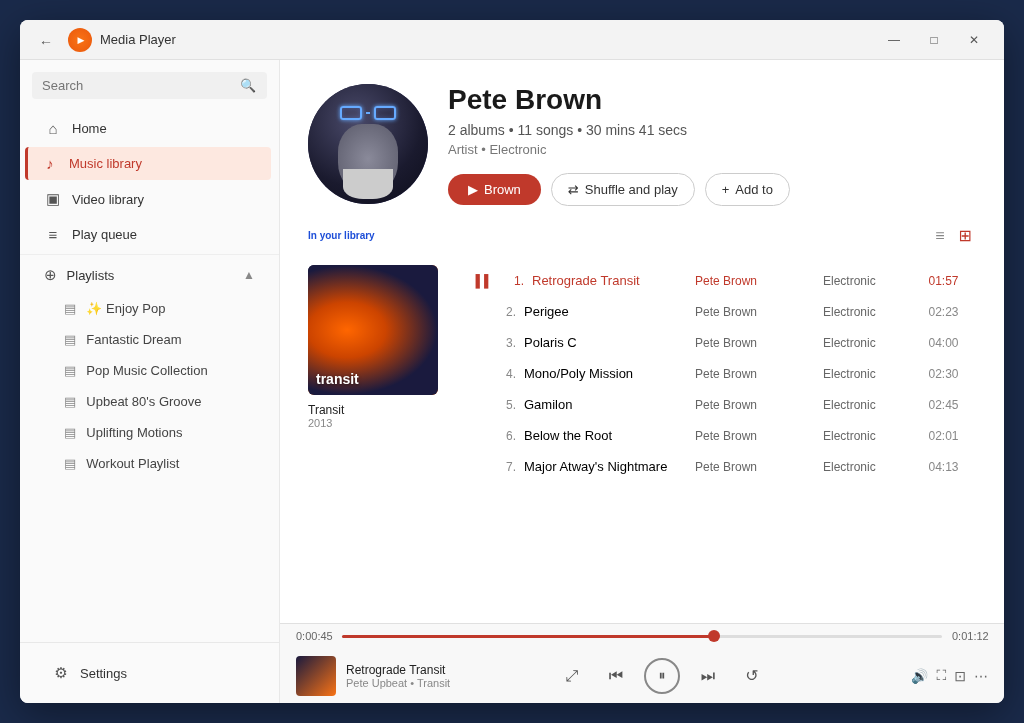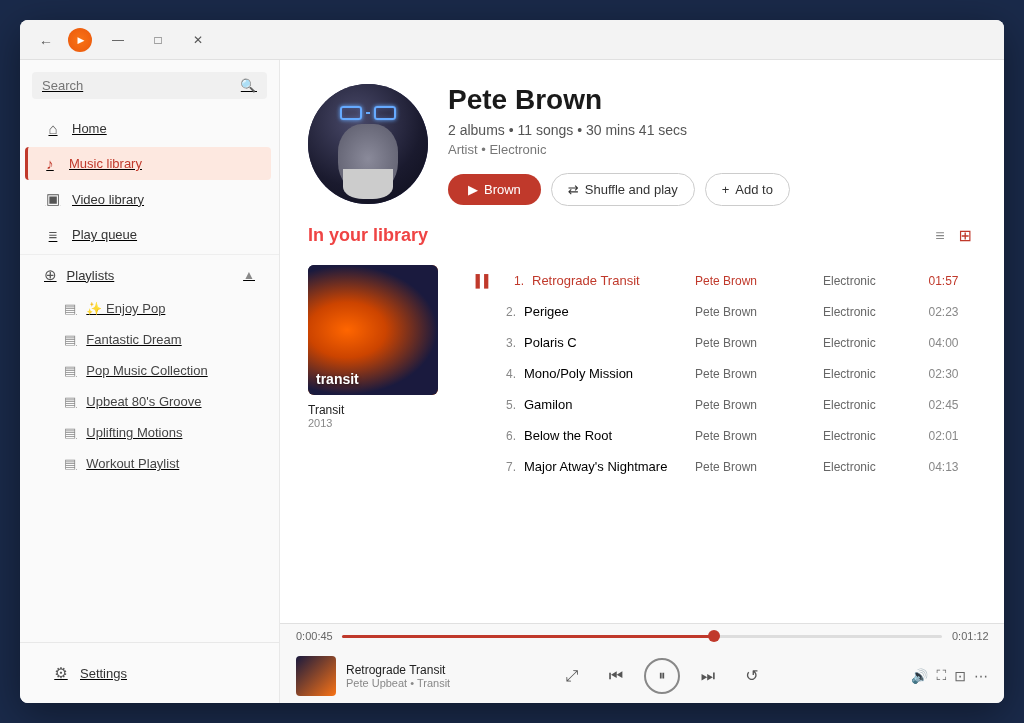"Media Player" span.titlebar-title { html: none -> <span>Media Player</span> }
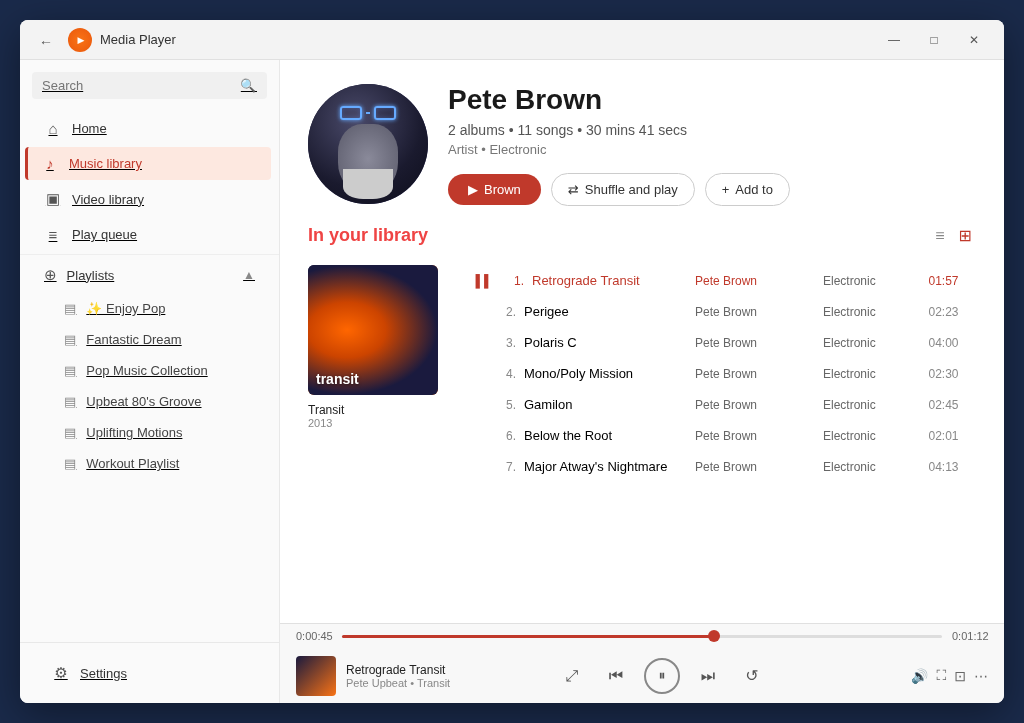"Search" .sidebar { text-decoration: underline -> none }
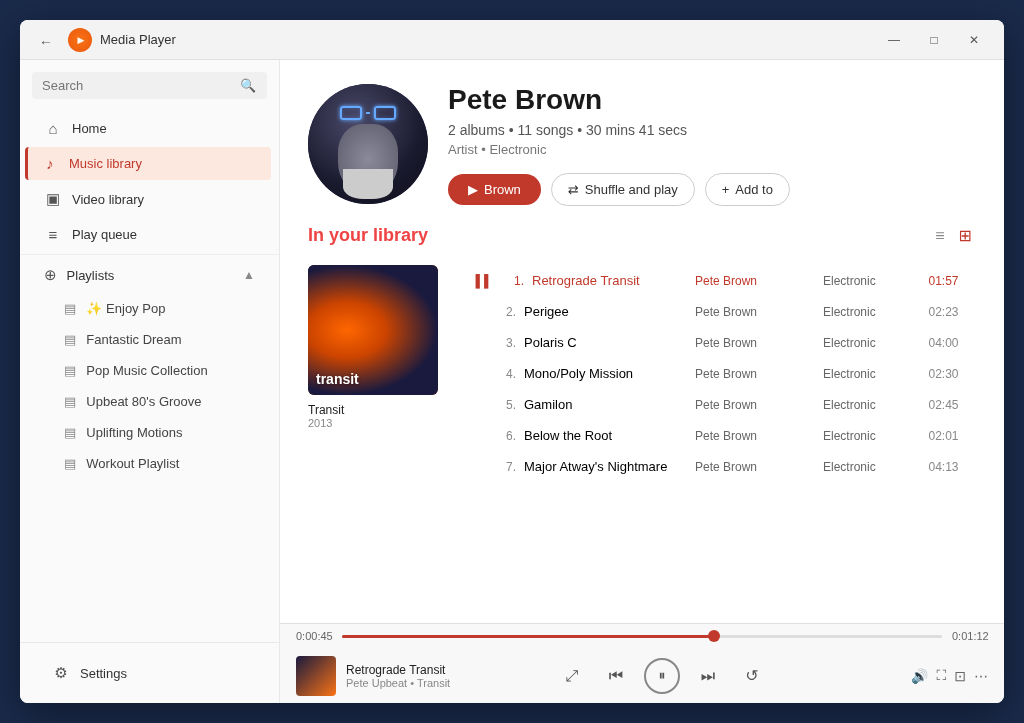"In your library" .library-title { color: #ef4444 -> #1d4ed8; font-size: 18px -> 10px }
